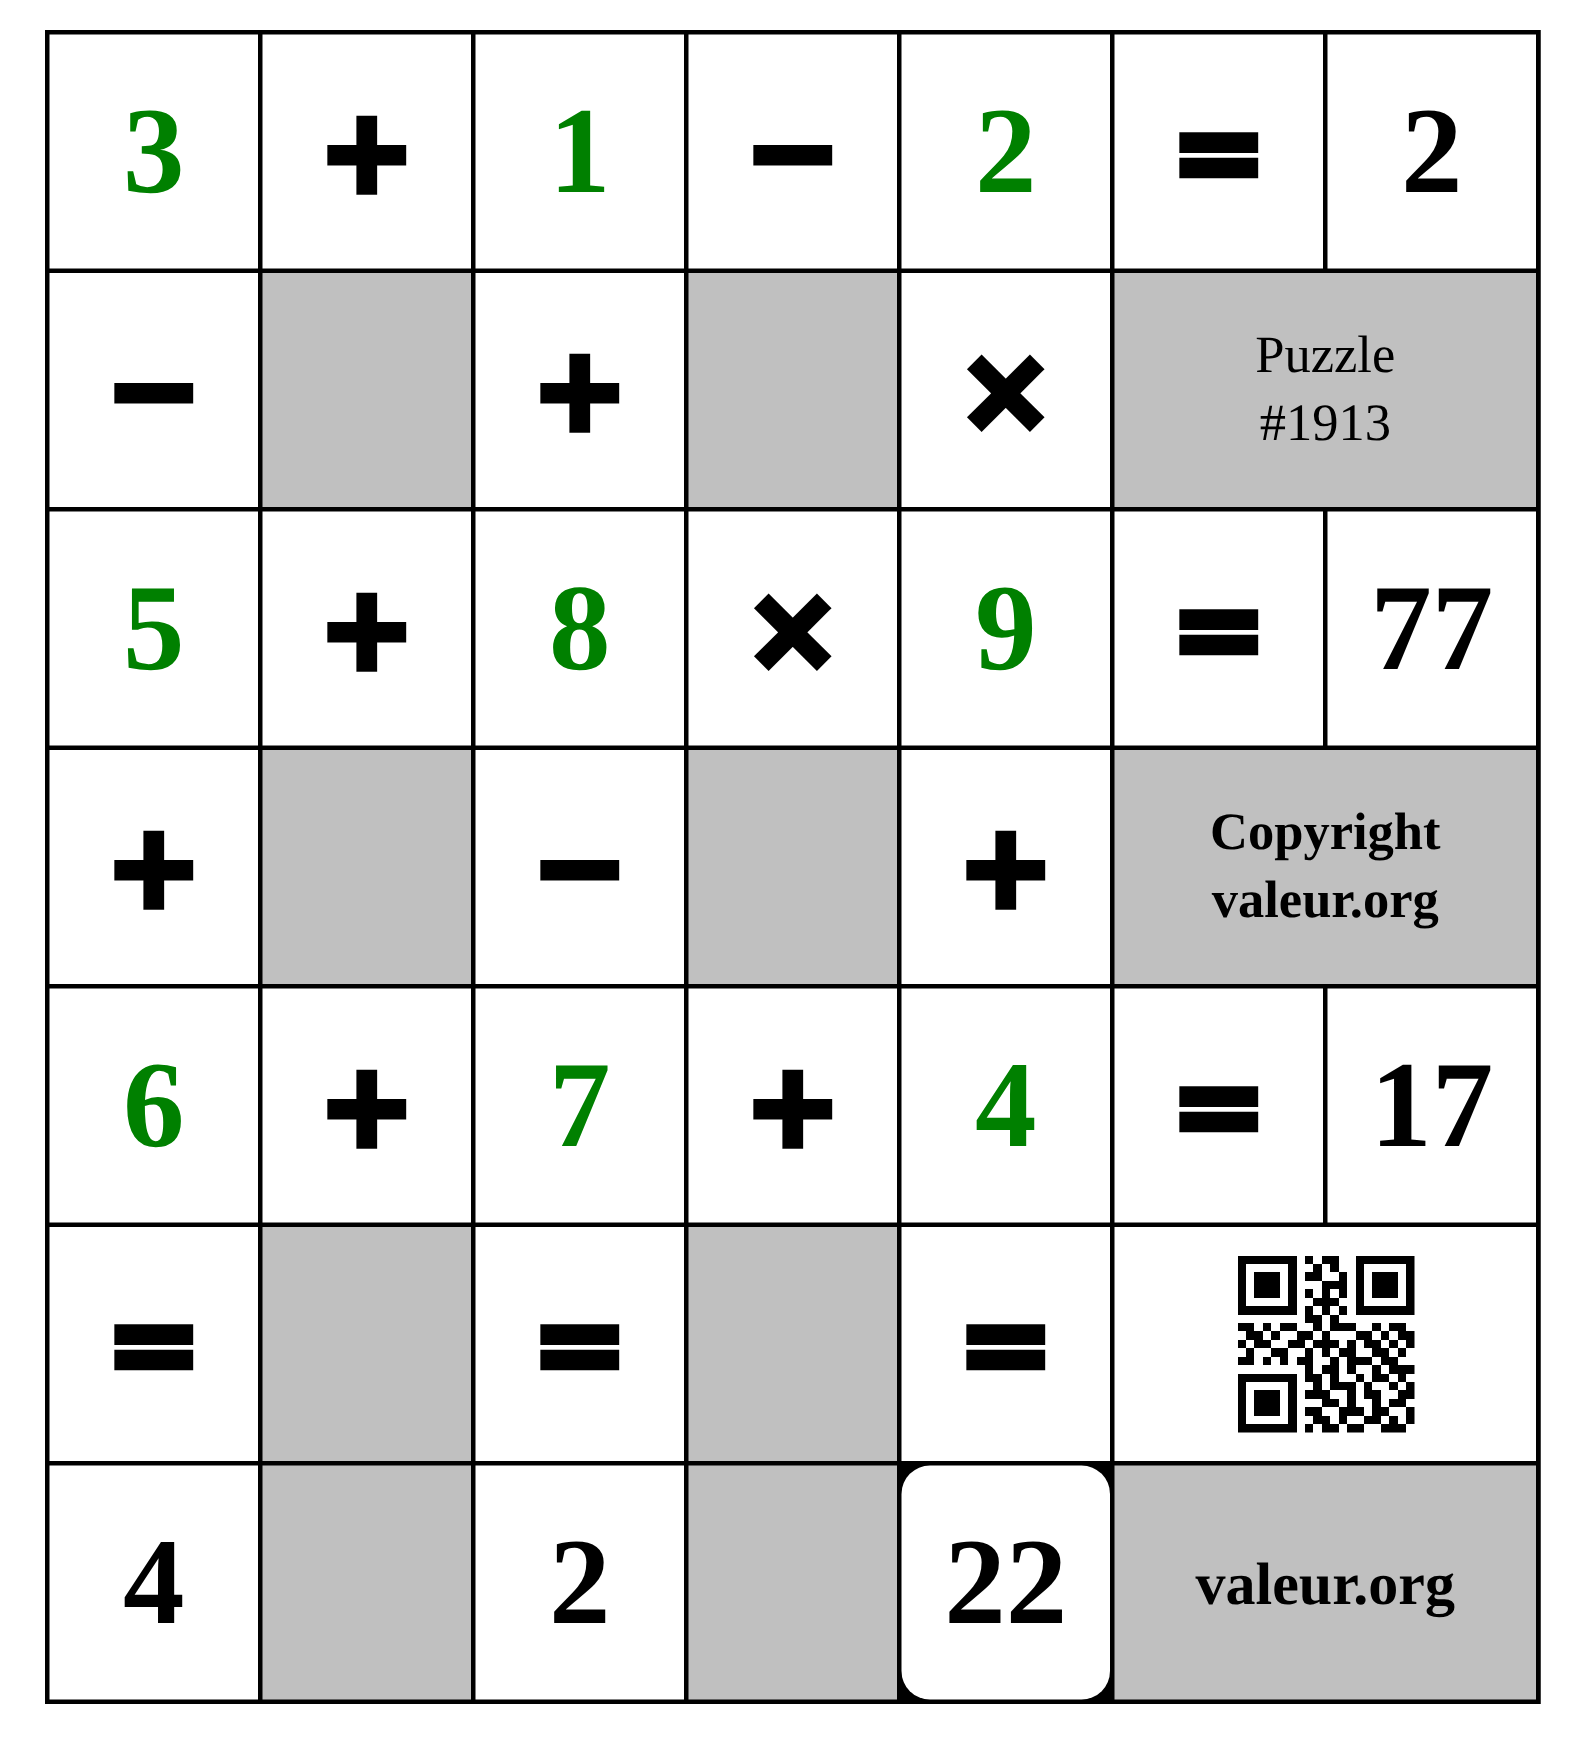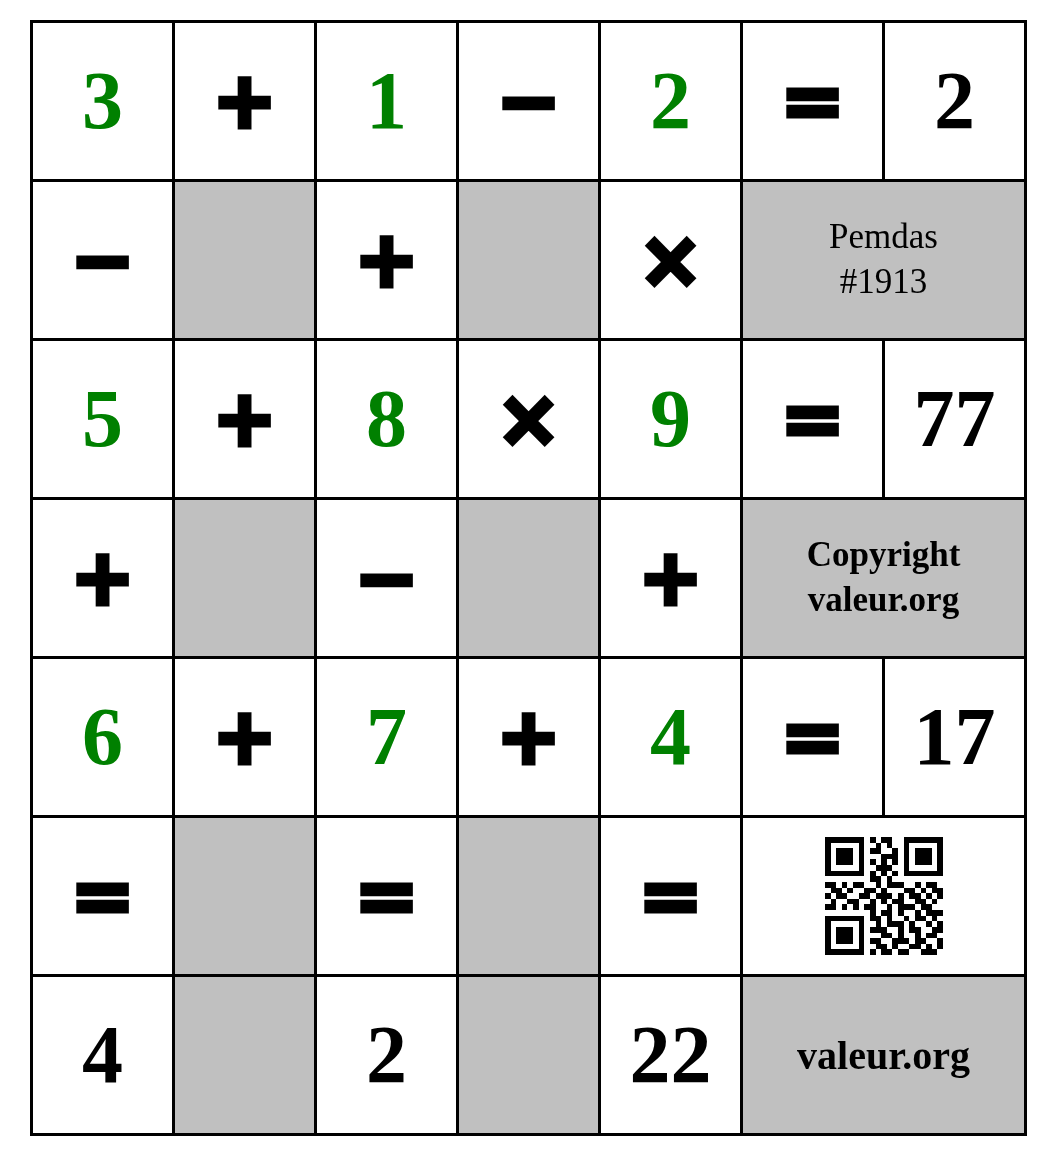"Pemdas" div { text: Pemdas -> Puzzle }
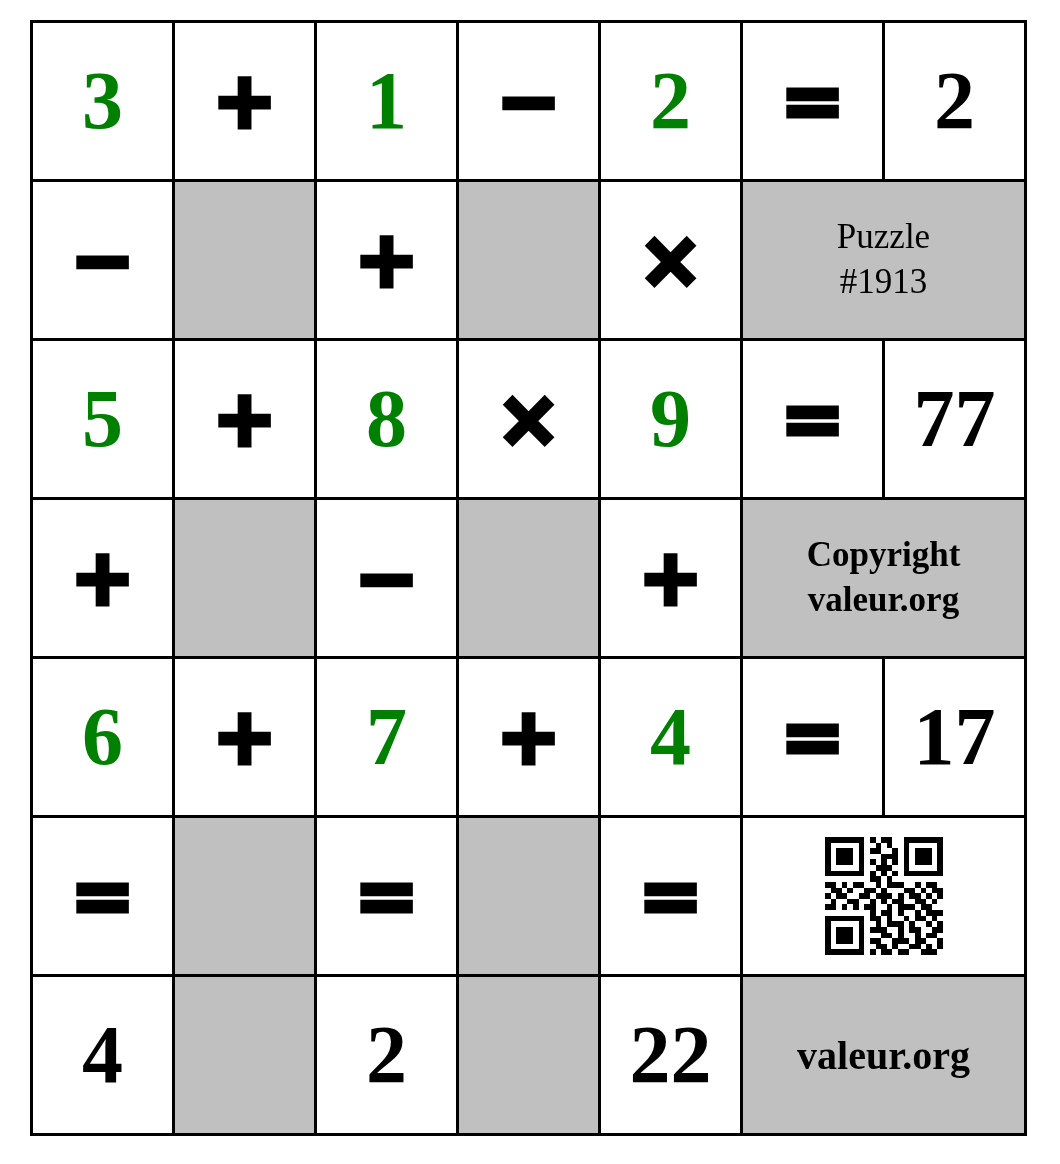"22" div.cell { border-radius: none -> 19px }
